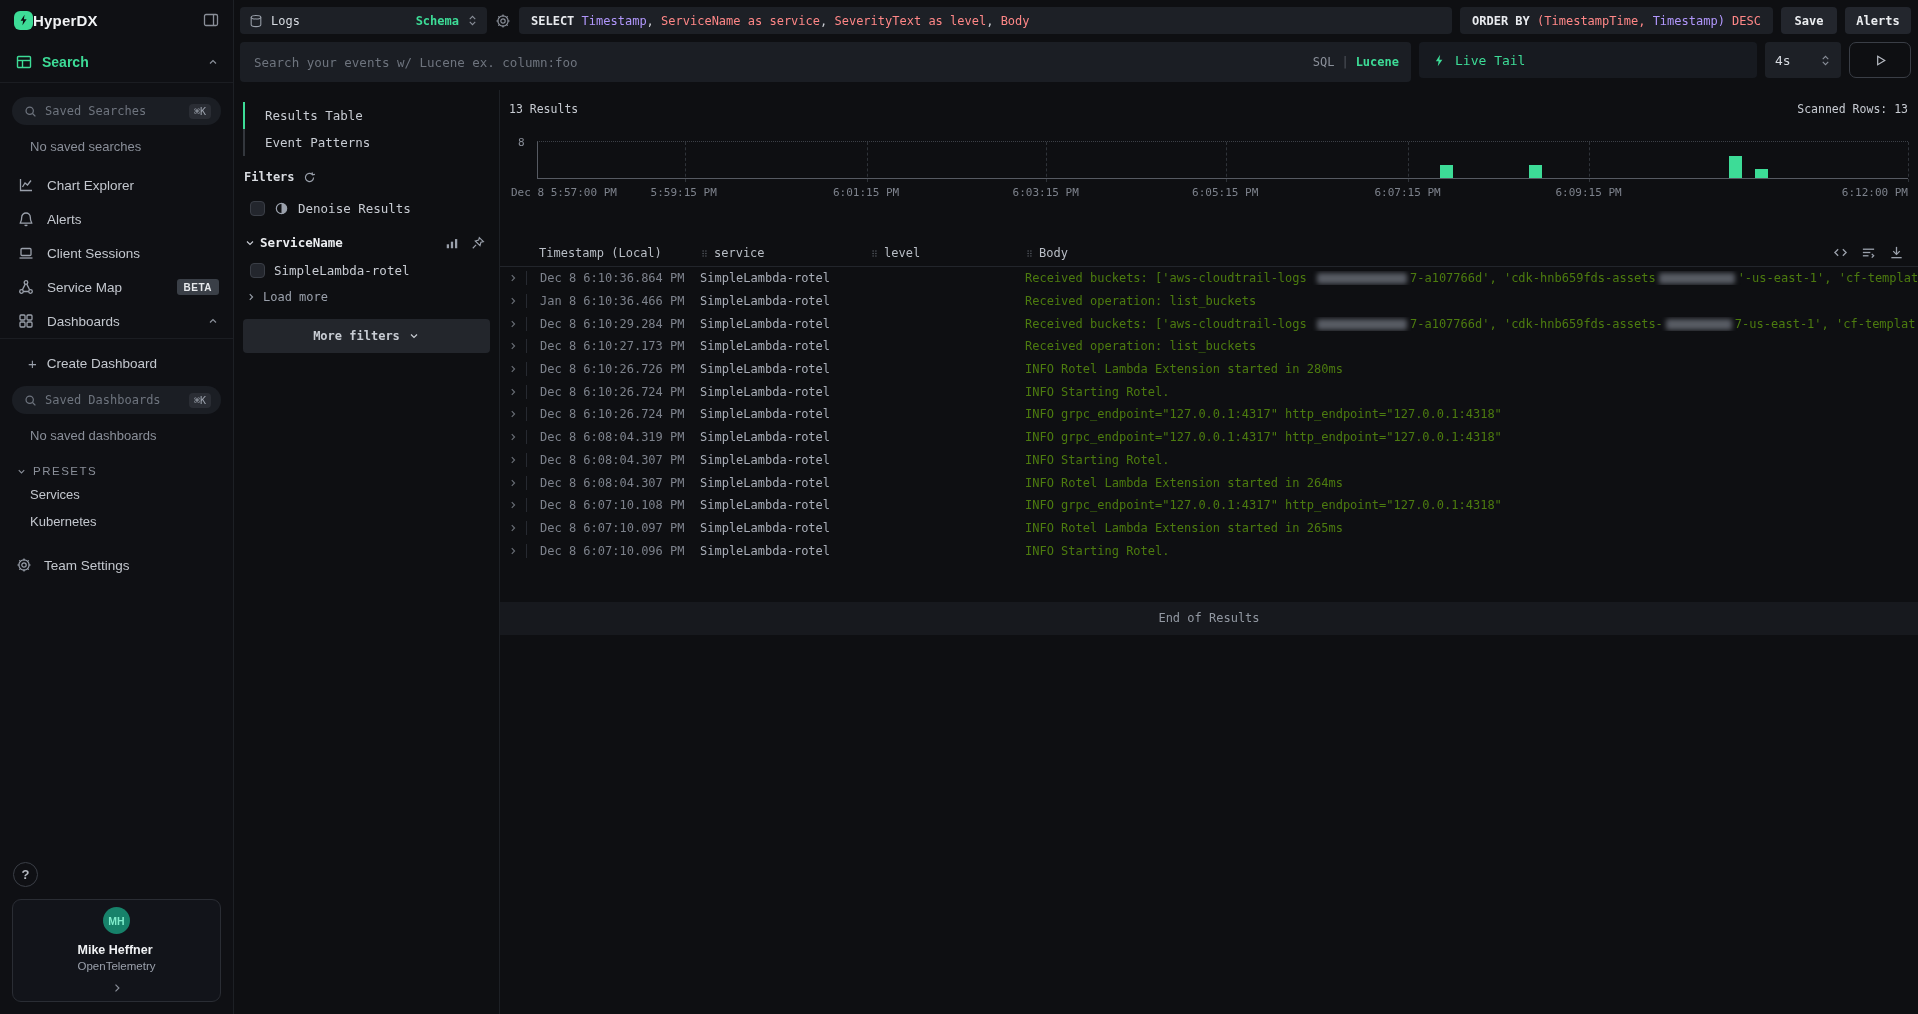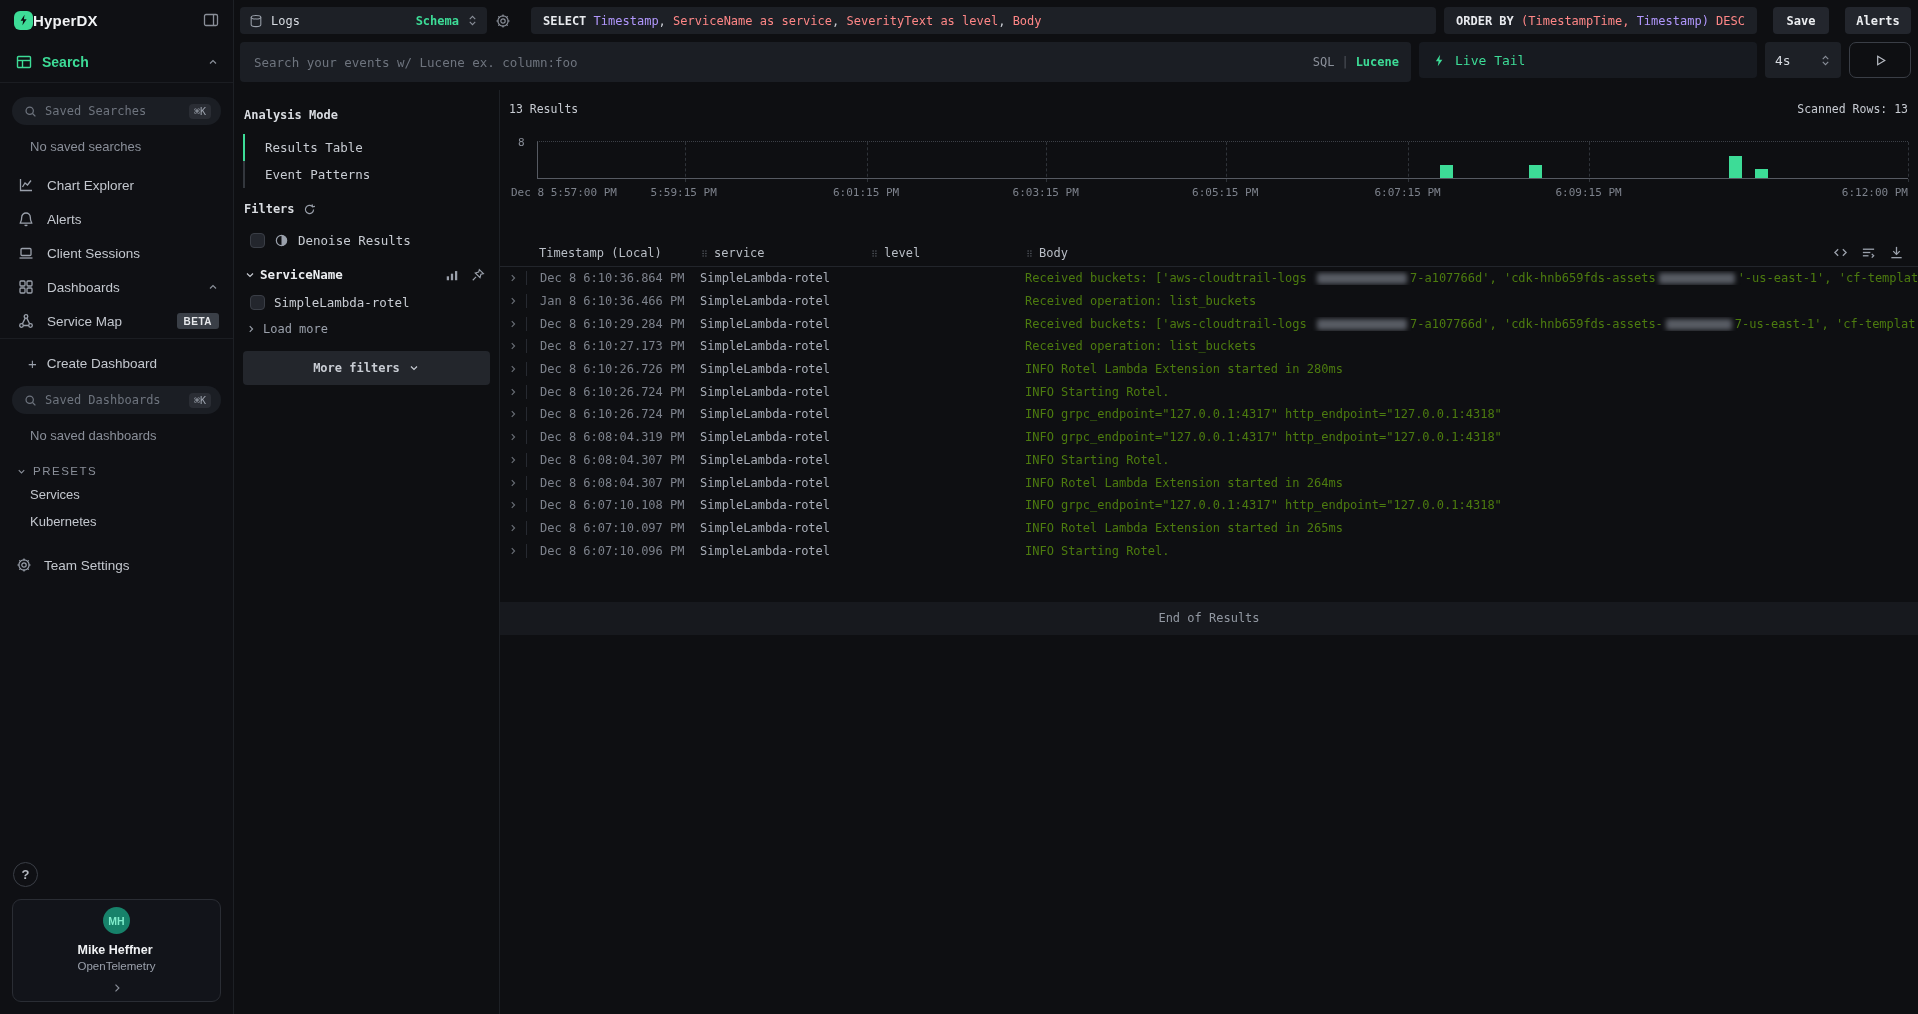"SELECT Timestamp, ServiceName as" .sql-box { margin-left: 12px -> none }
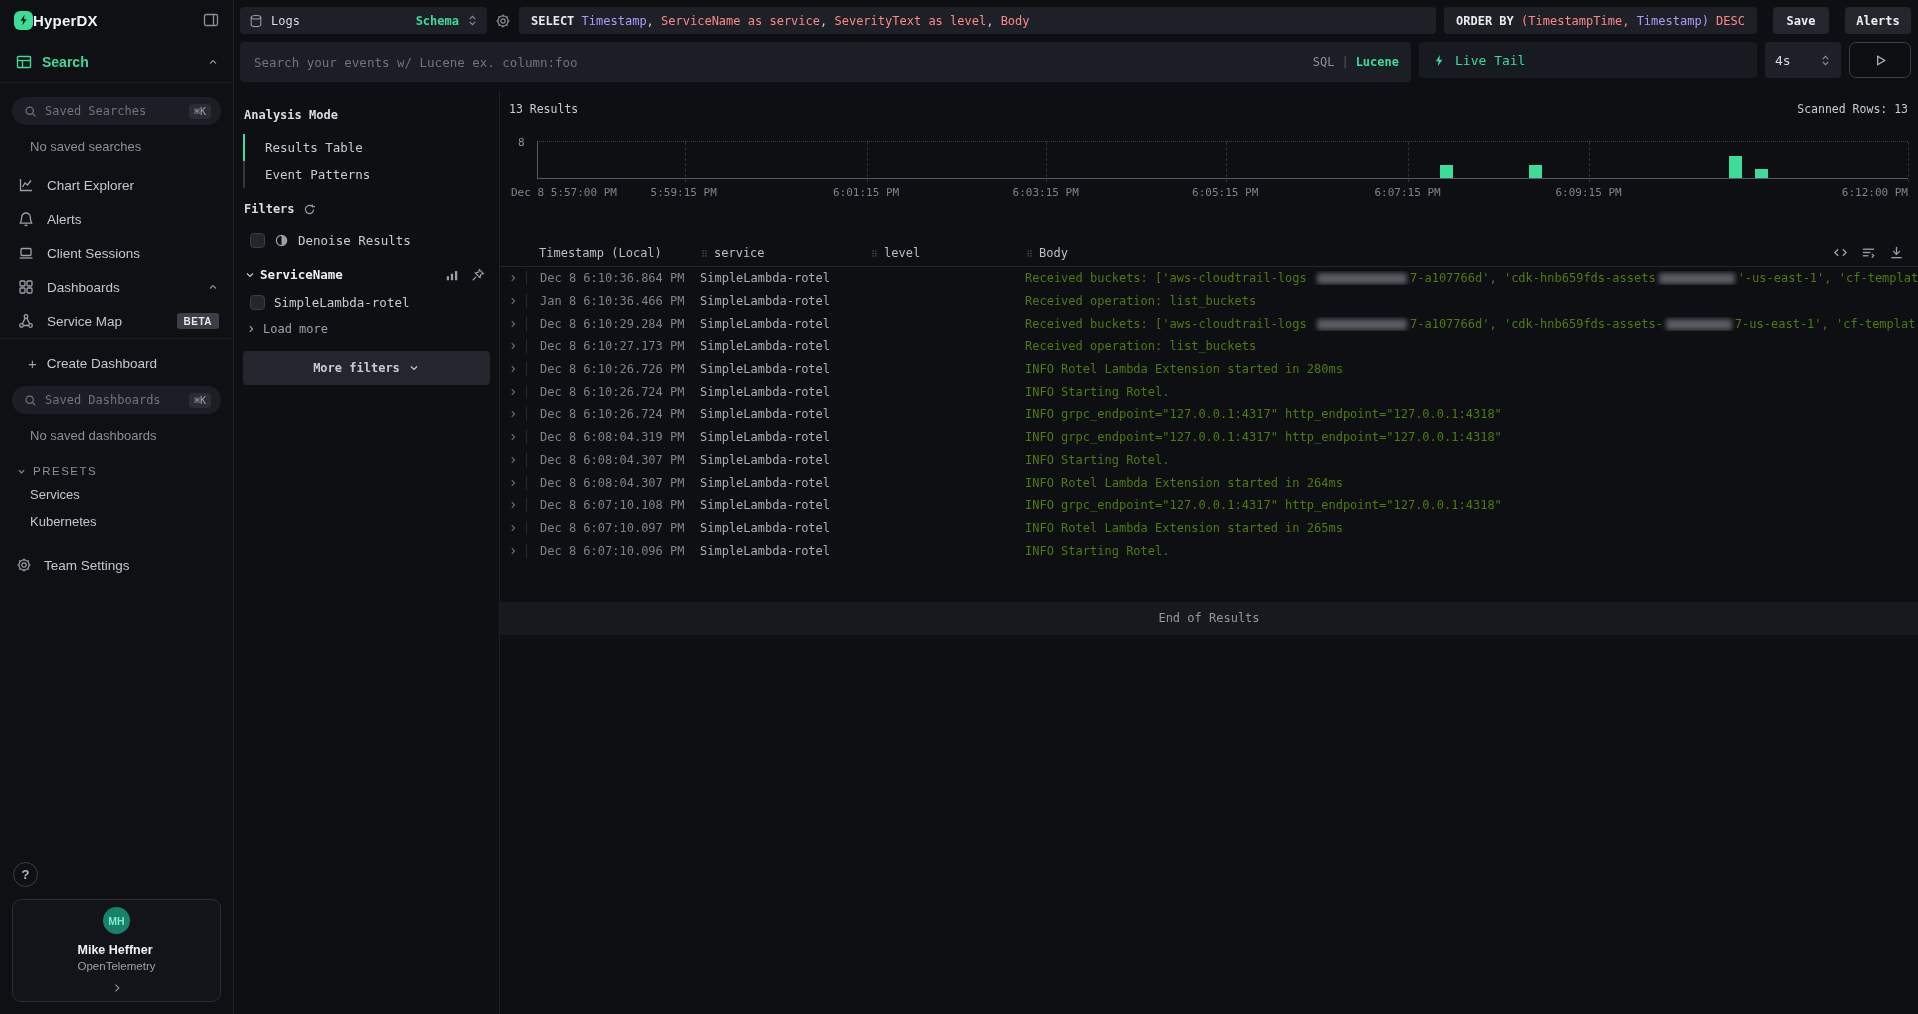"Save" .btn { margin-left: 8px -> none }
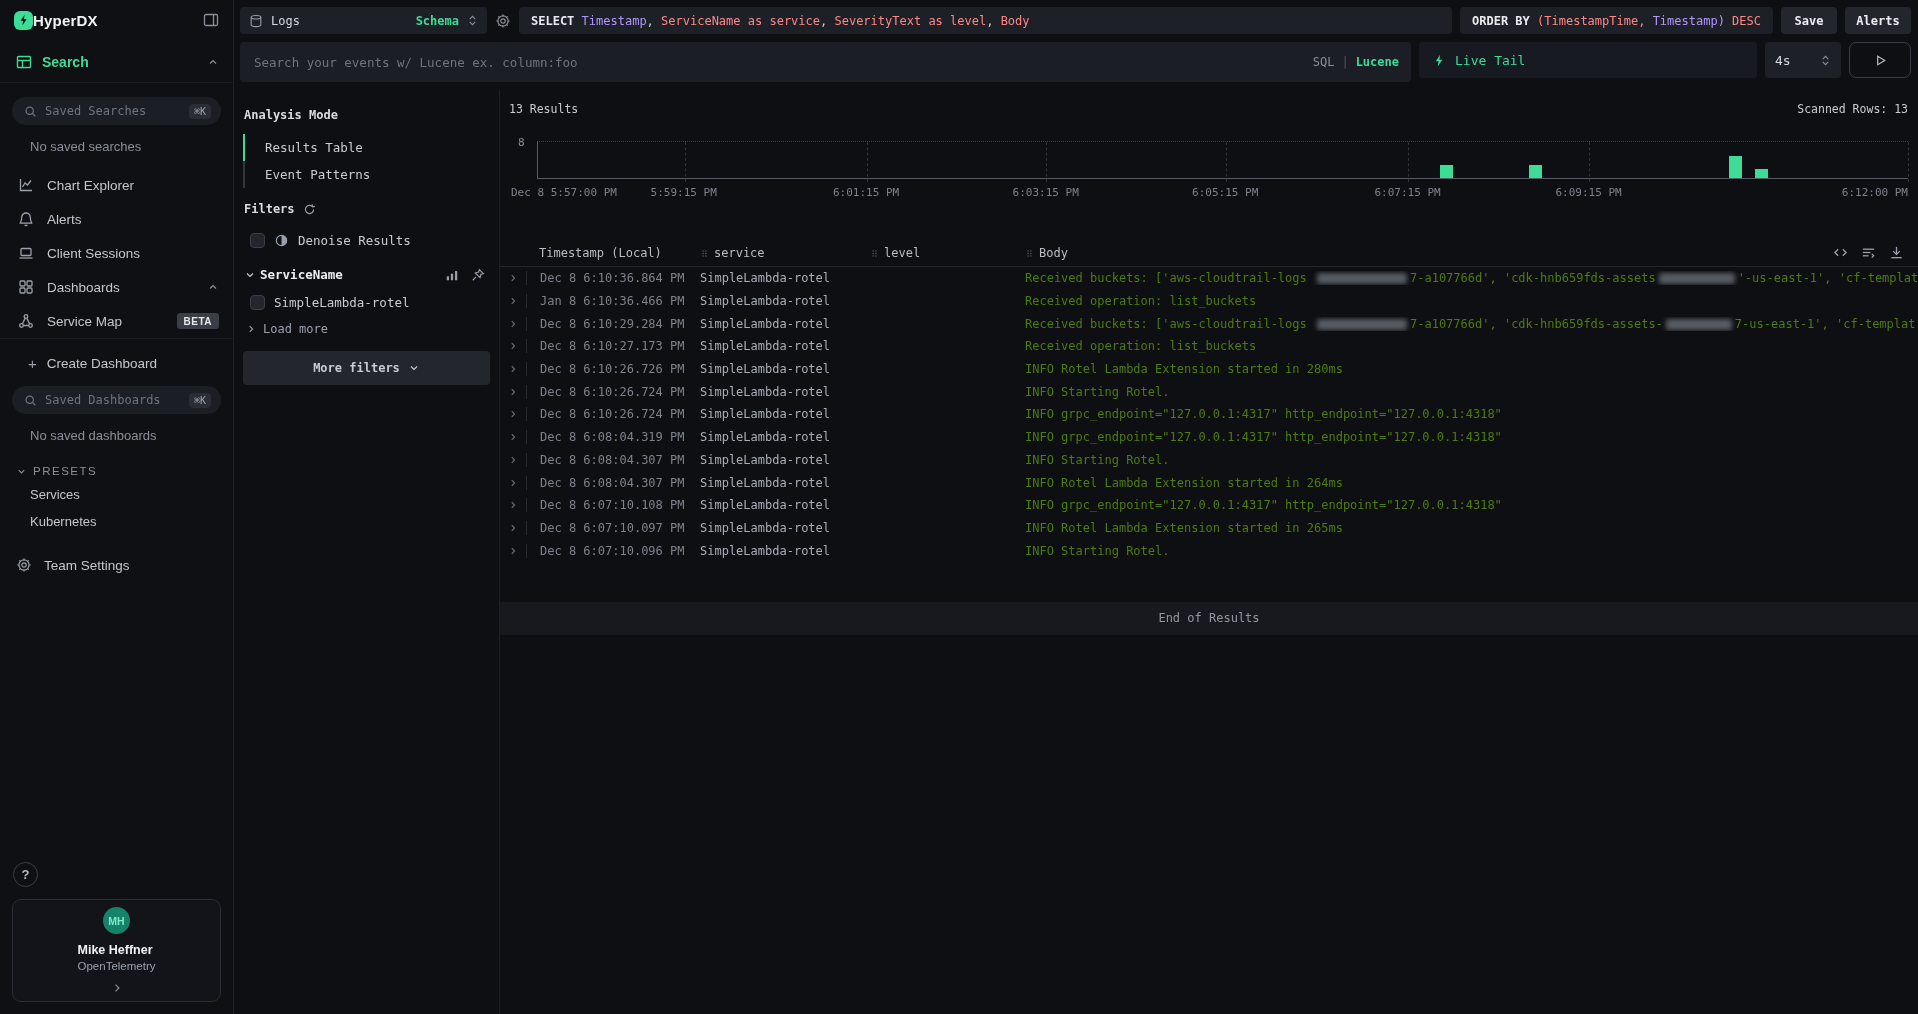"Analysis Mode" div.fp-head { html: <div>Analysis Mode</div> -> none }
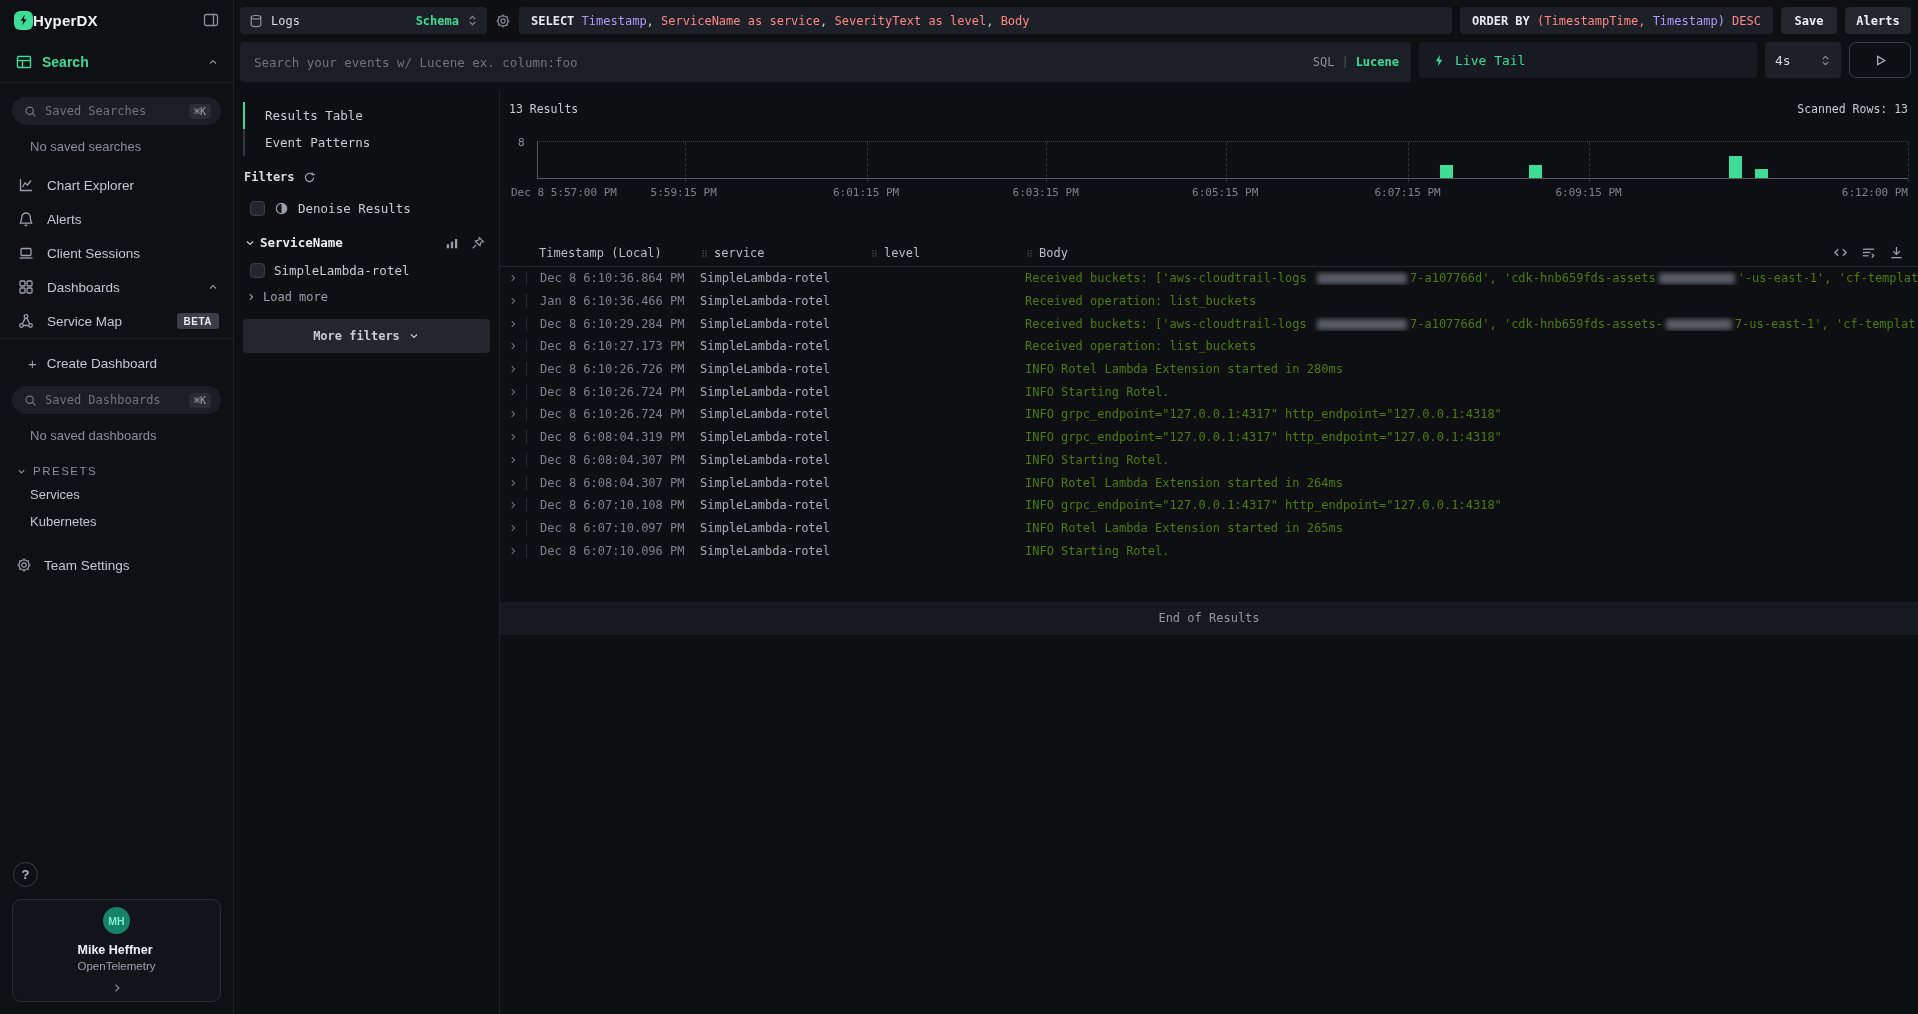"Dashboards" div.nav-item { order: before "Service Map" -> after "Service Map" }
